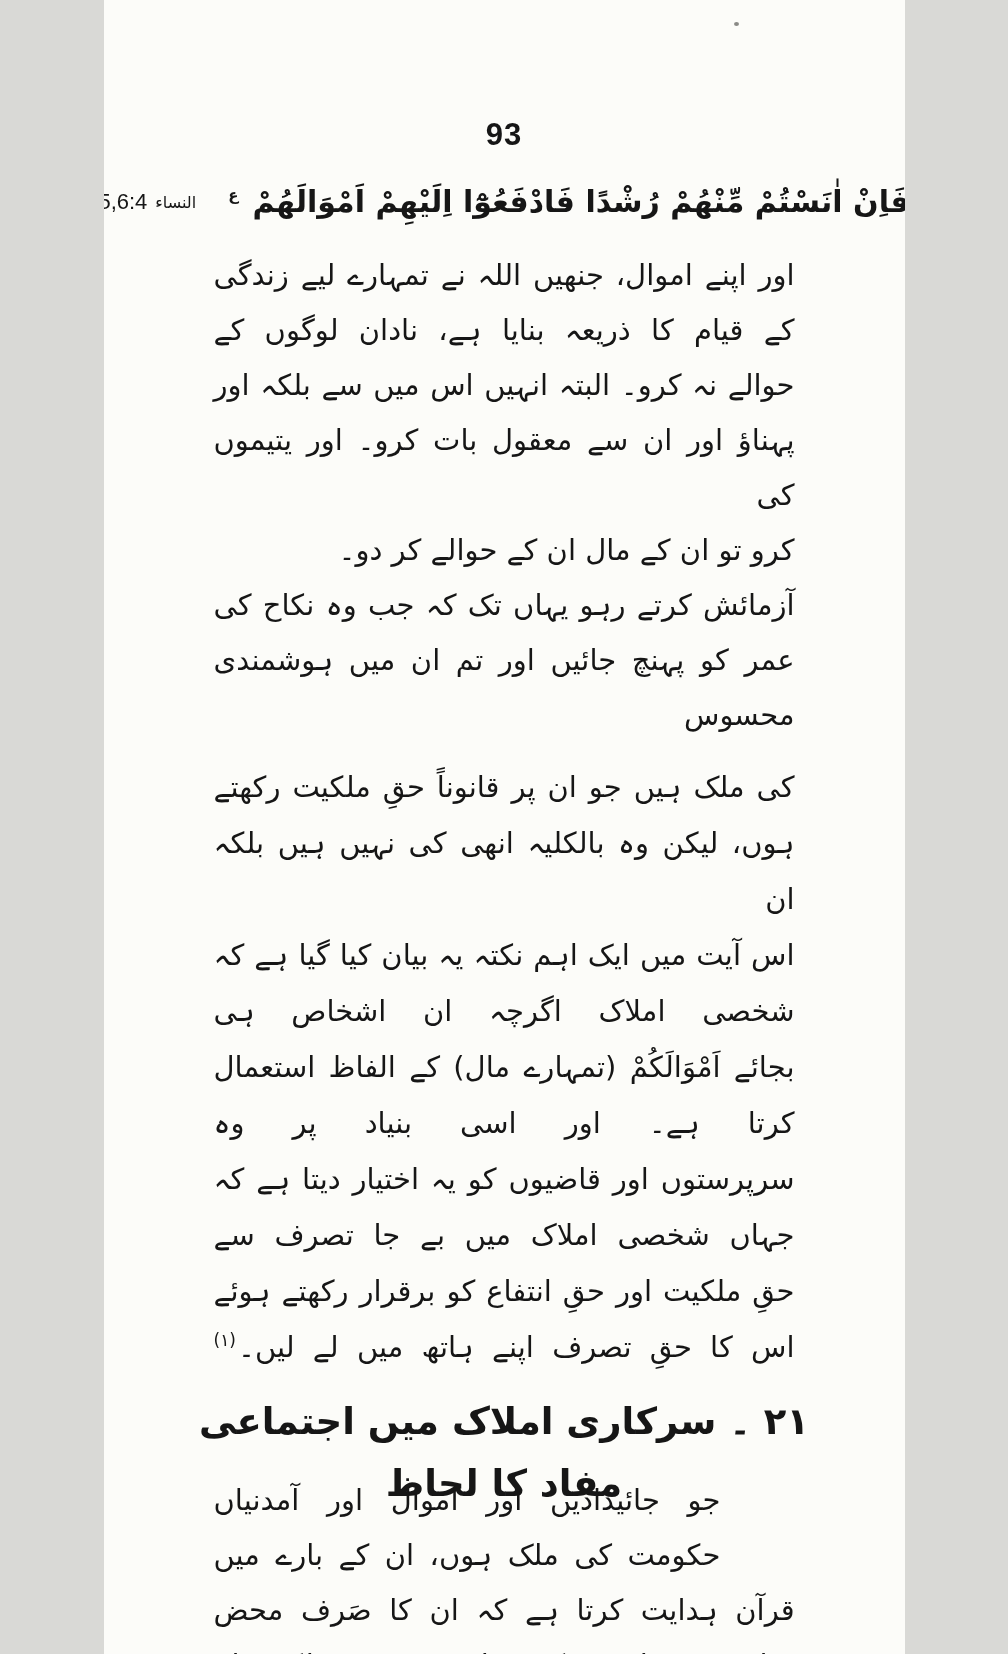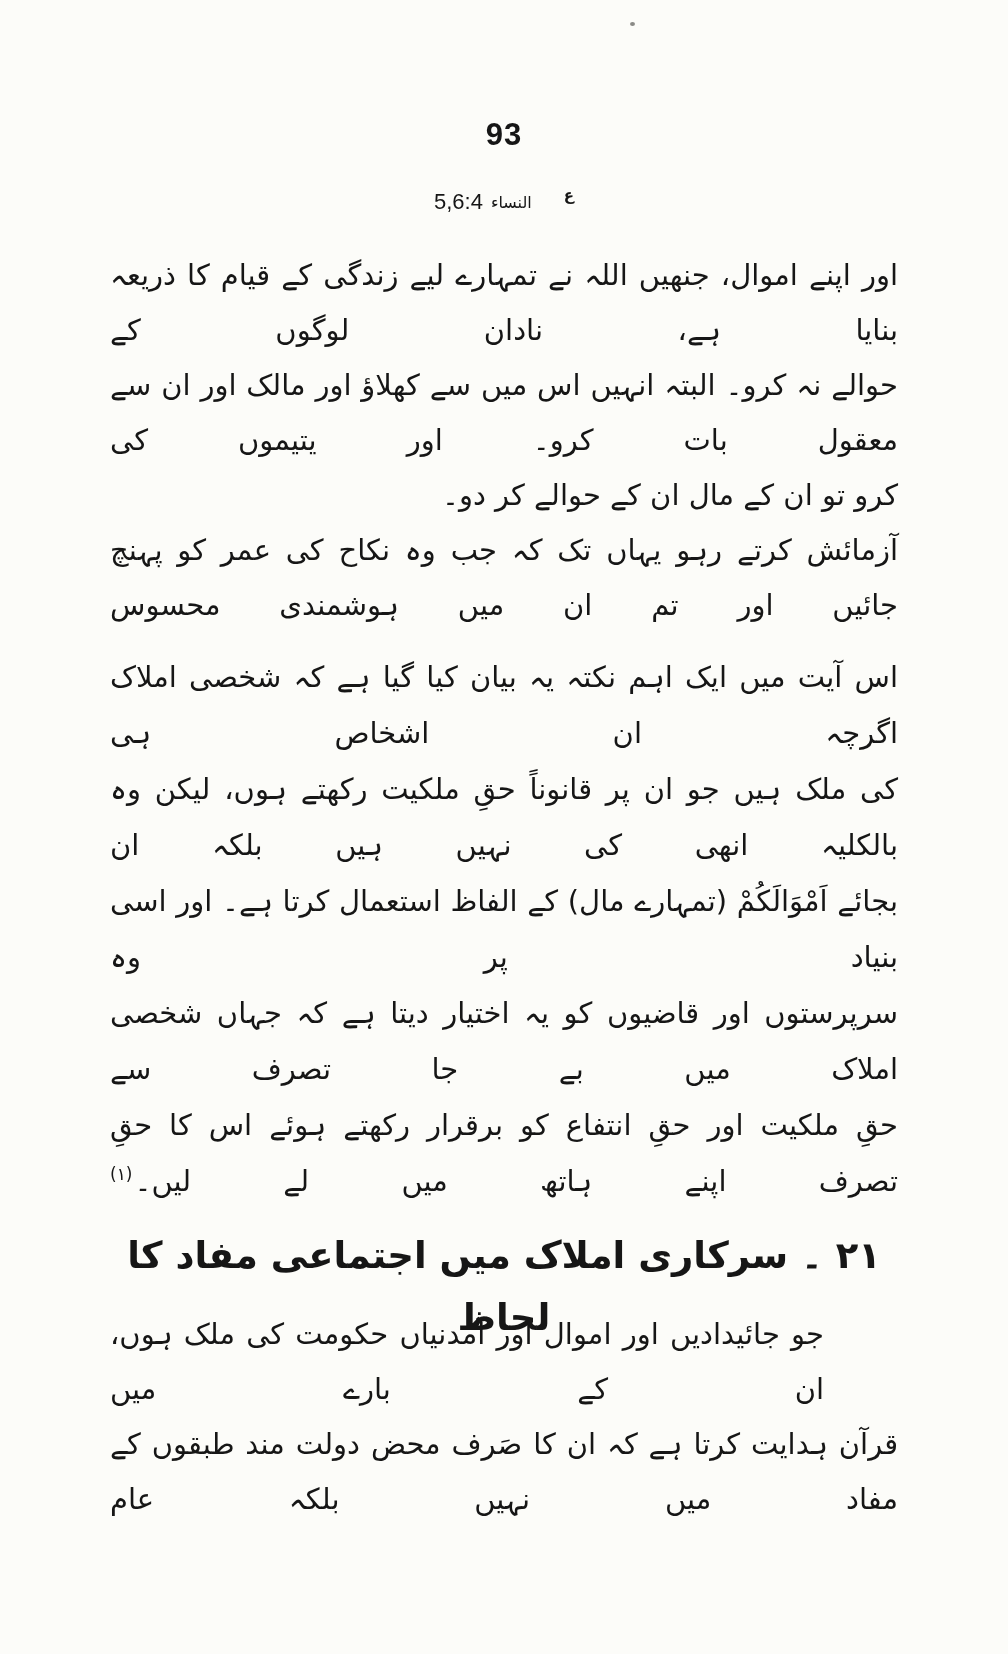"93" .page { width: 1008px -> 801px }
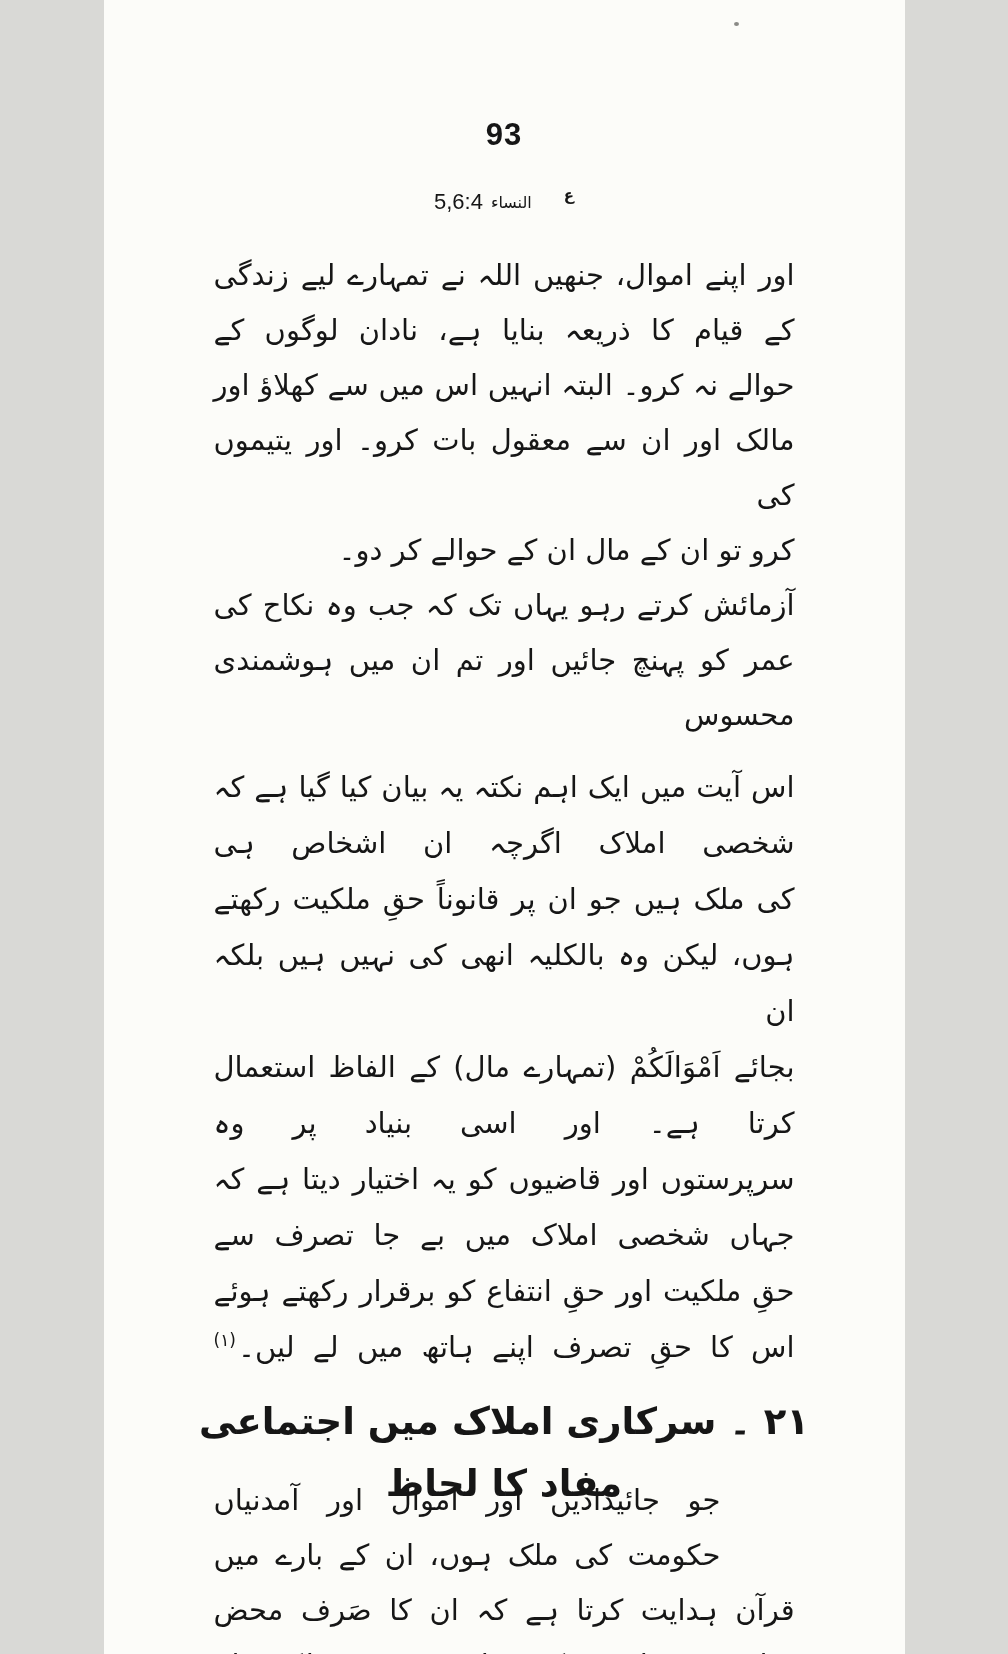"فَاِنْ اٰنَسْتُمْ مِّنْهُمْ رُشْدًا" span.vtext { html: none -> <span>فَاِنْ اٰنَسْتُمْ مِّنْهُمْ رُشْدًا فَادْفَعُوْٓا اِلَيْهِمْ اَمْوَالَهُمْ</span> }
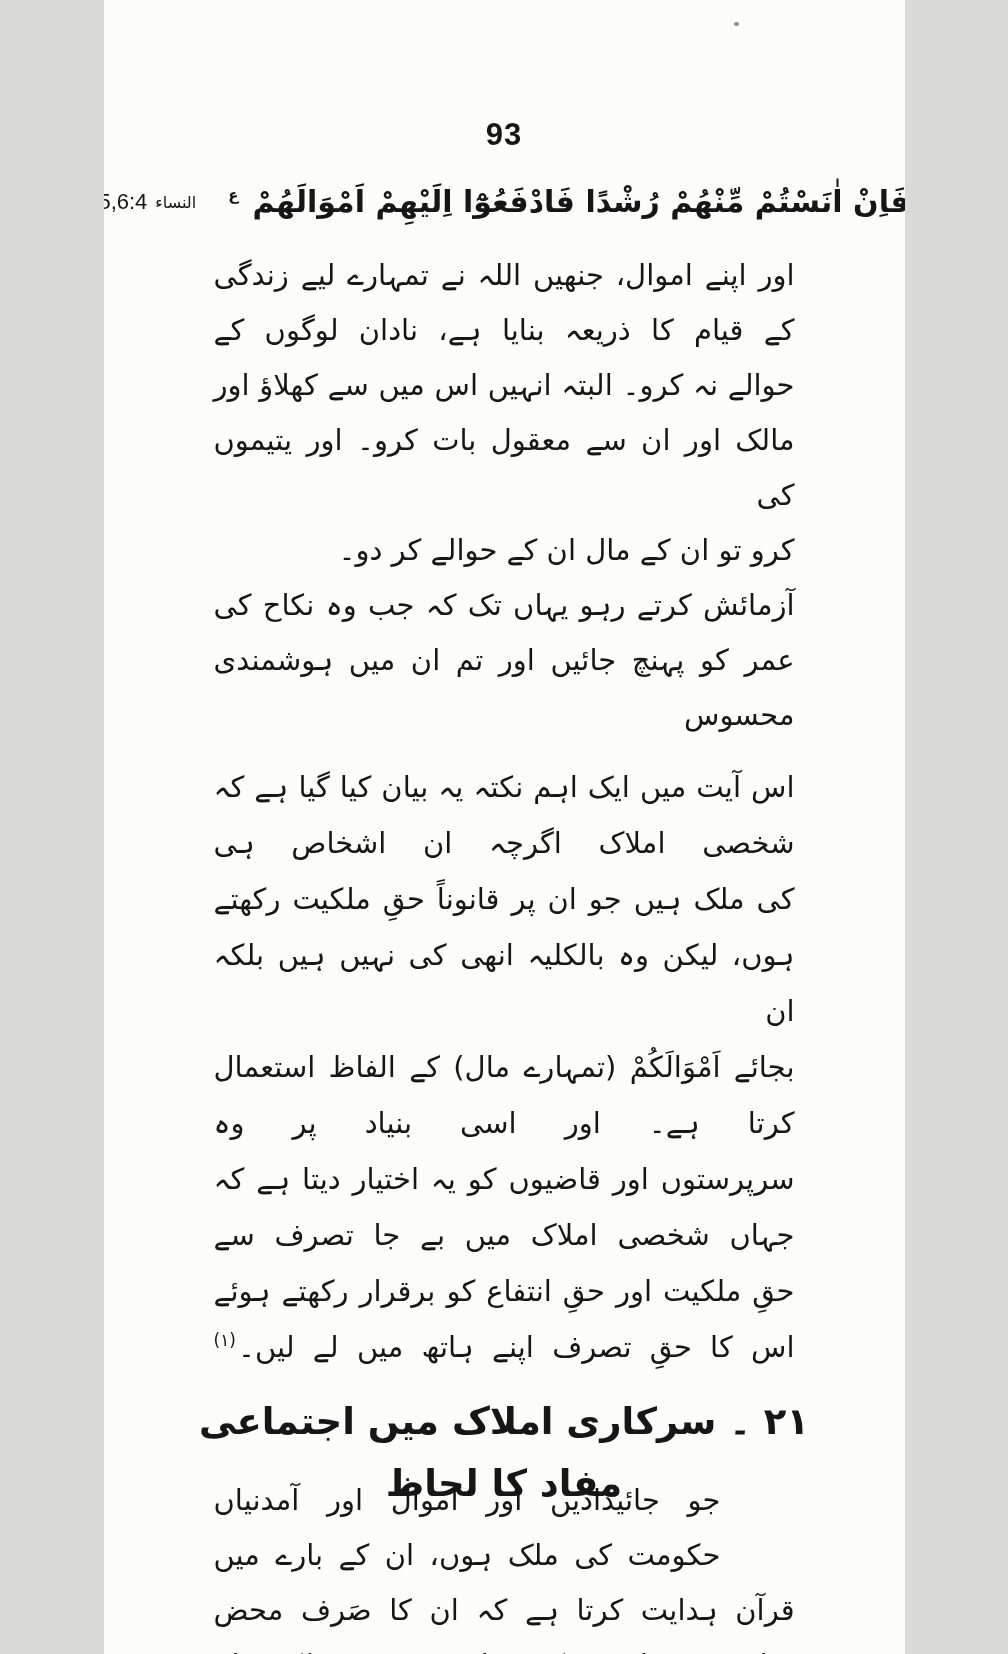"حوالے نہ کرو۔ البتہ انہیں" div.ln { text: کھلاؤ اور مالک -> بلکہ اور پہناؤ }
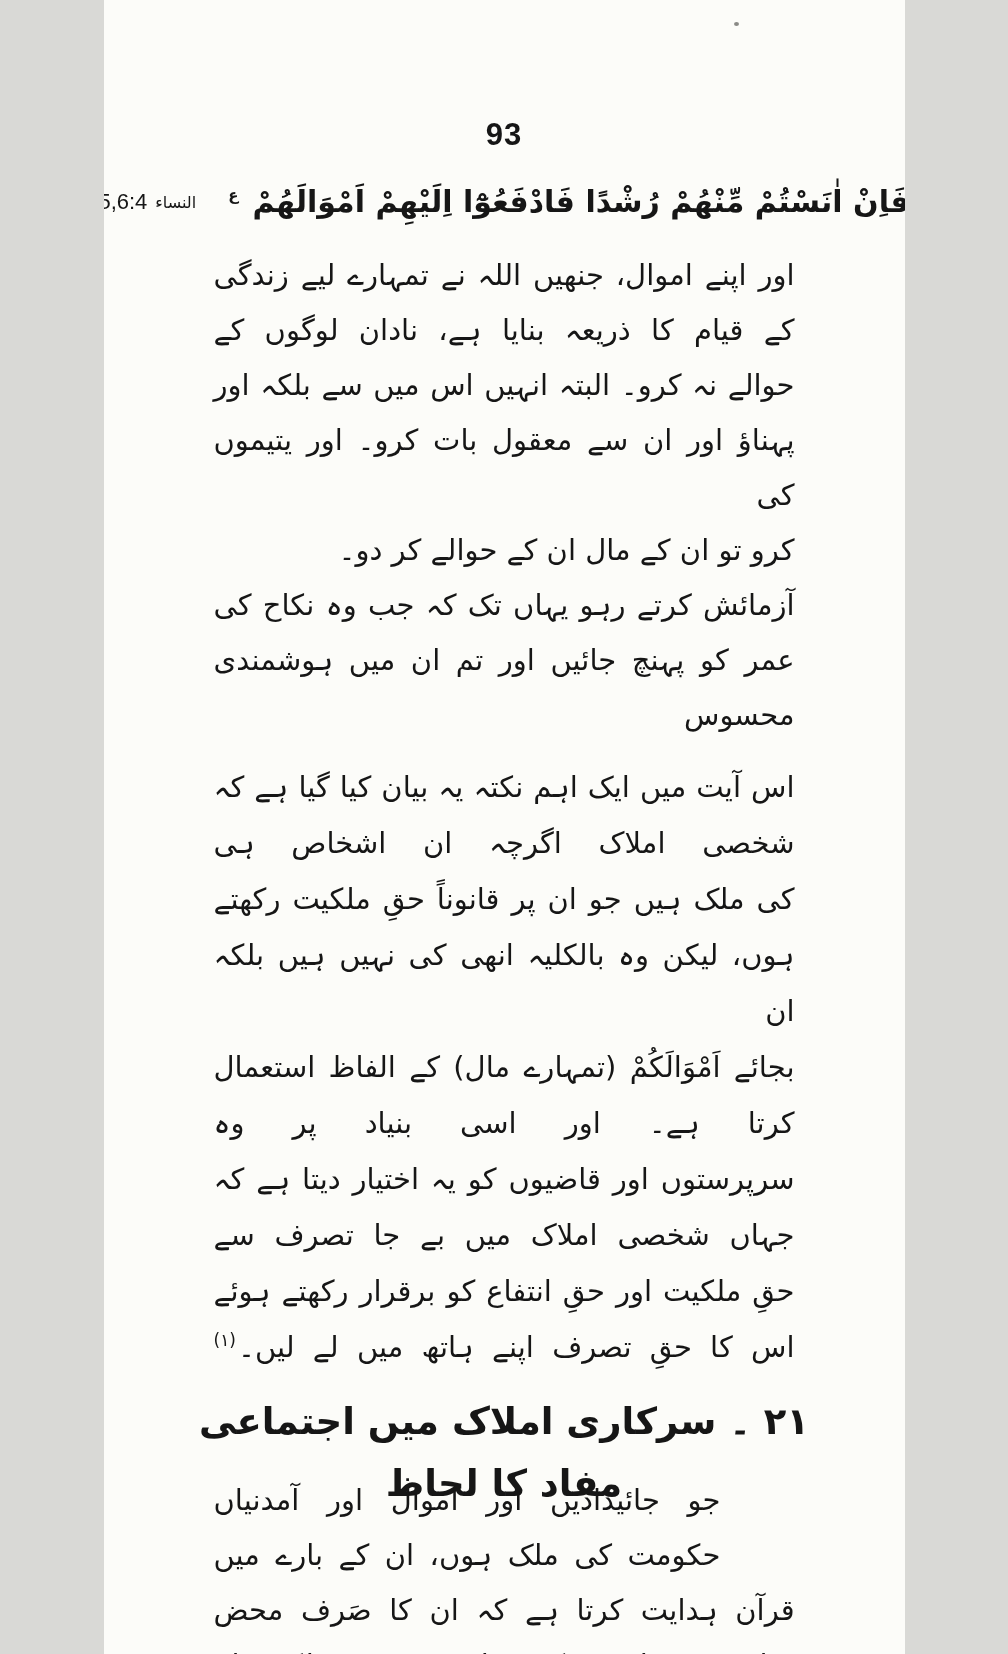"اس آیت میں ایک اہم" div.ln { order: before "کی ملک ہیں جو ان" -> after "کی ملک ہیں جو ان" }
